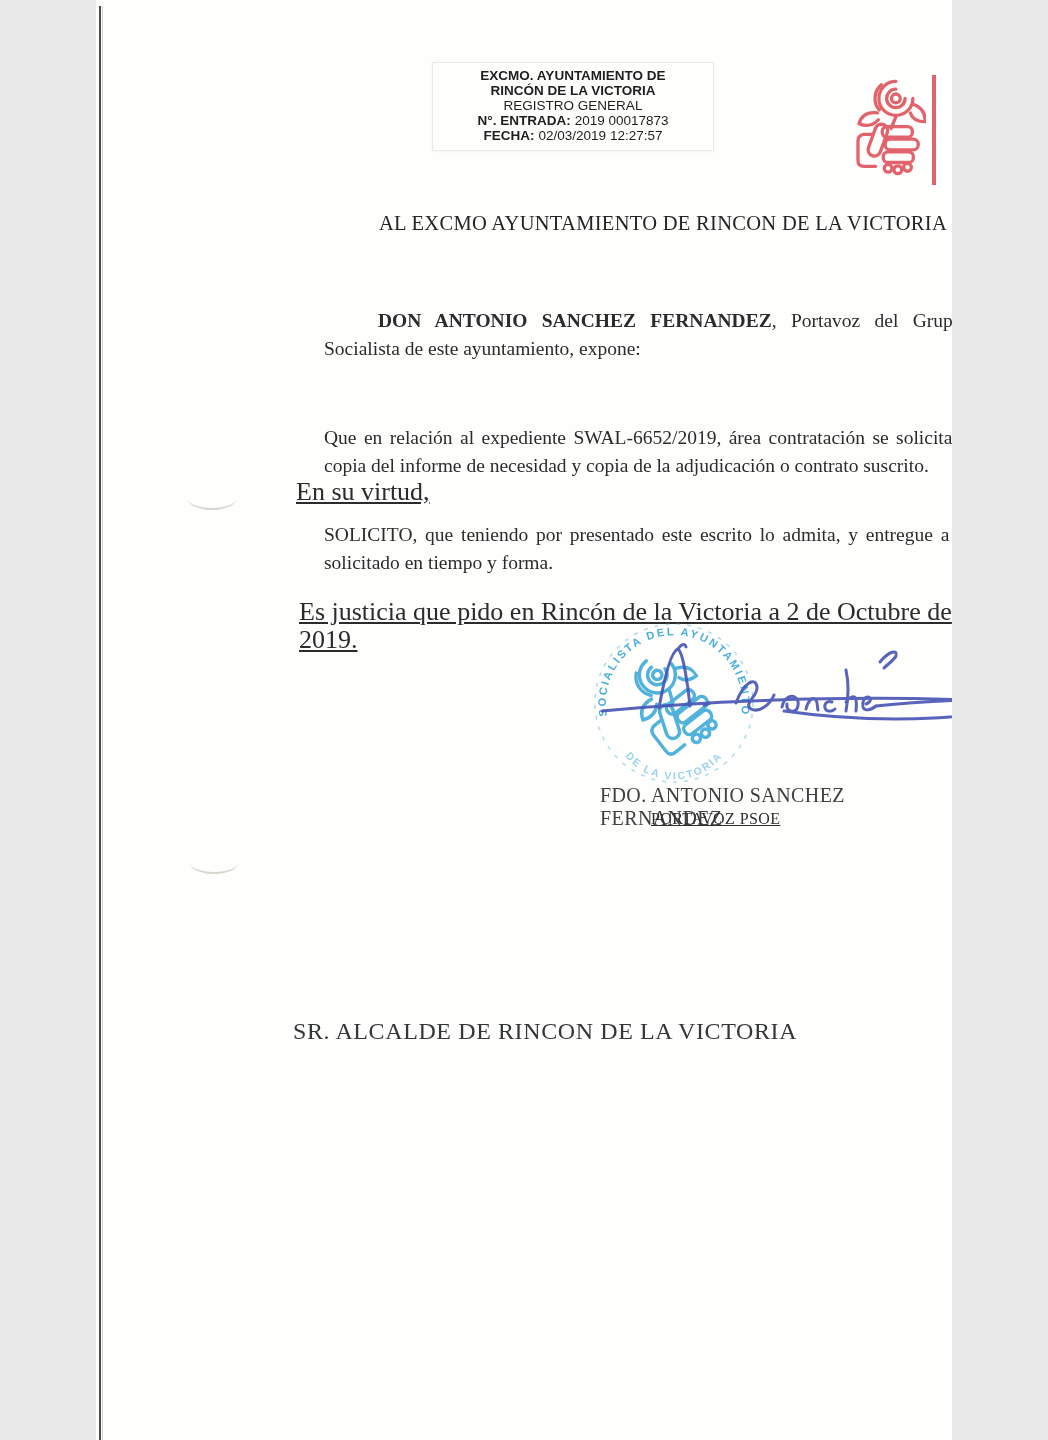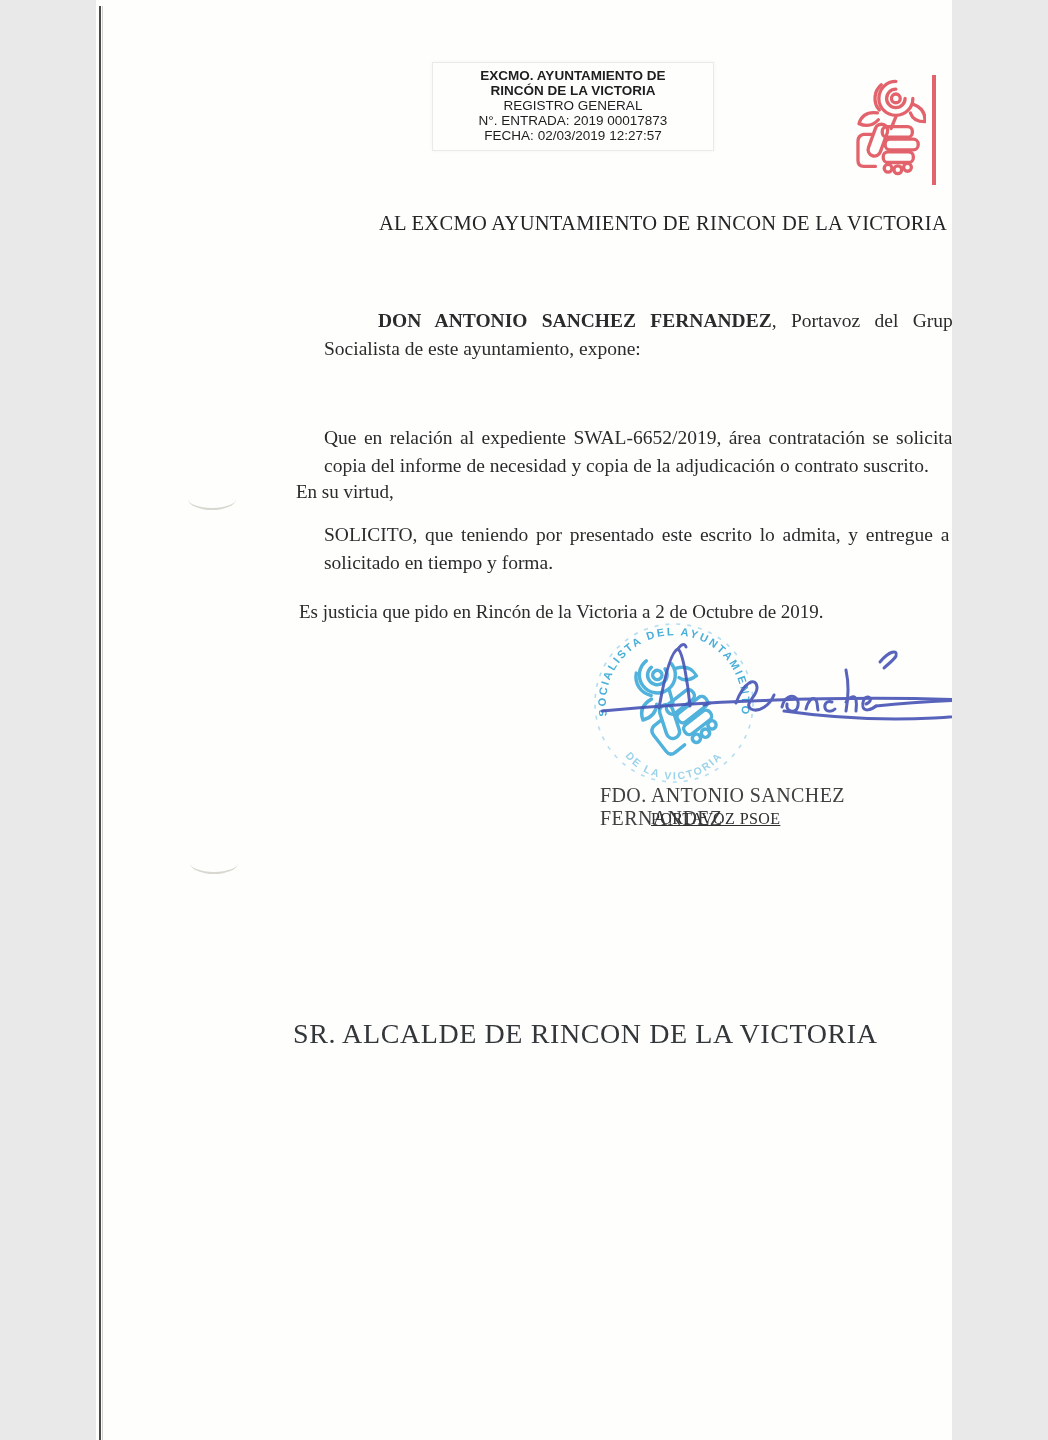"N°. ENTRADA:" .registry .lbl { font-weight: normal -> bold }
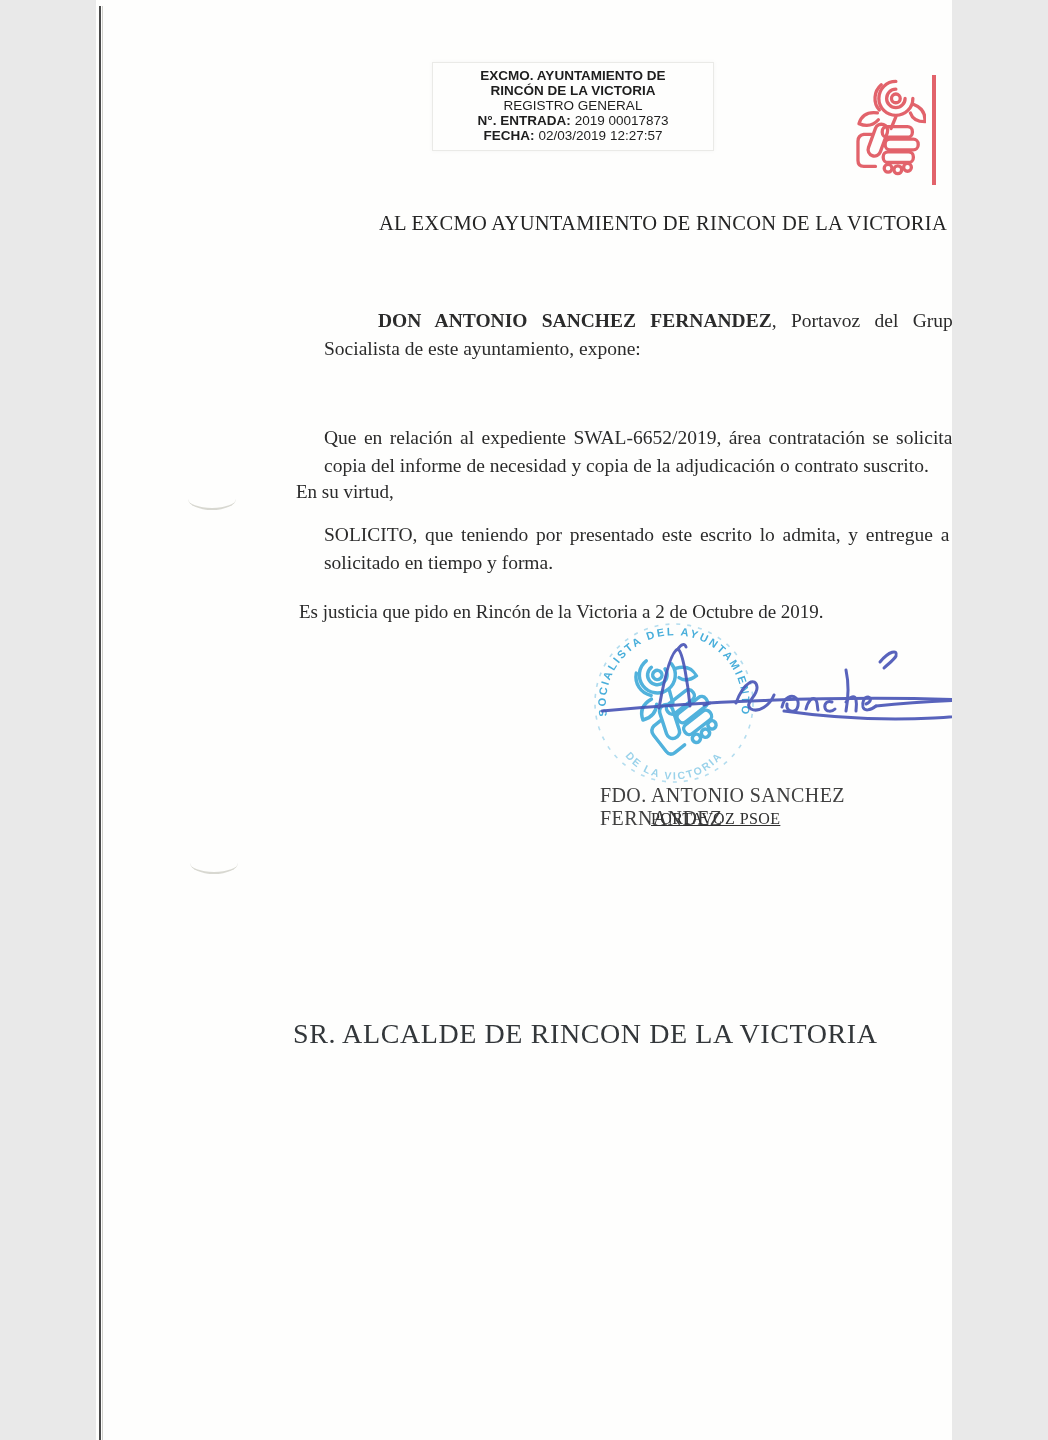"En su virtud," .pline { font-size: 19px -> 26px; text-decoration: none -> underline }
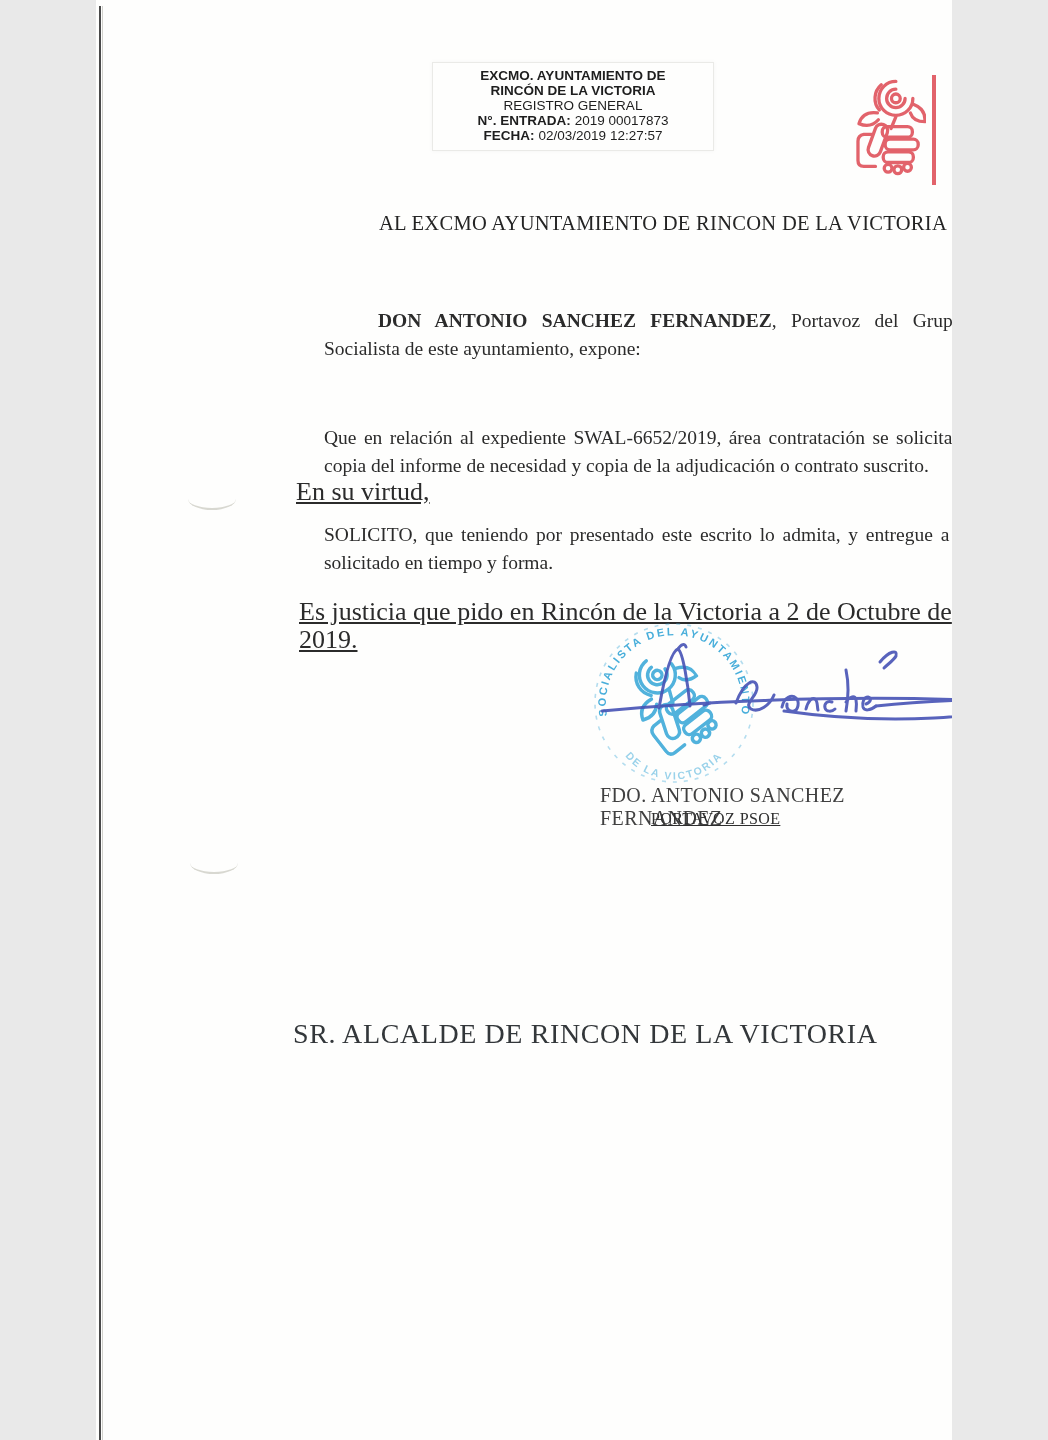"SR. ALCALDE DE RINCON DE" .addressee { font-size: 28px -> 24px }
